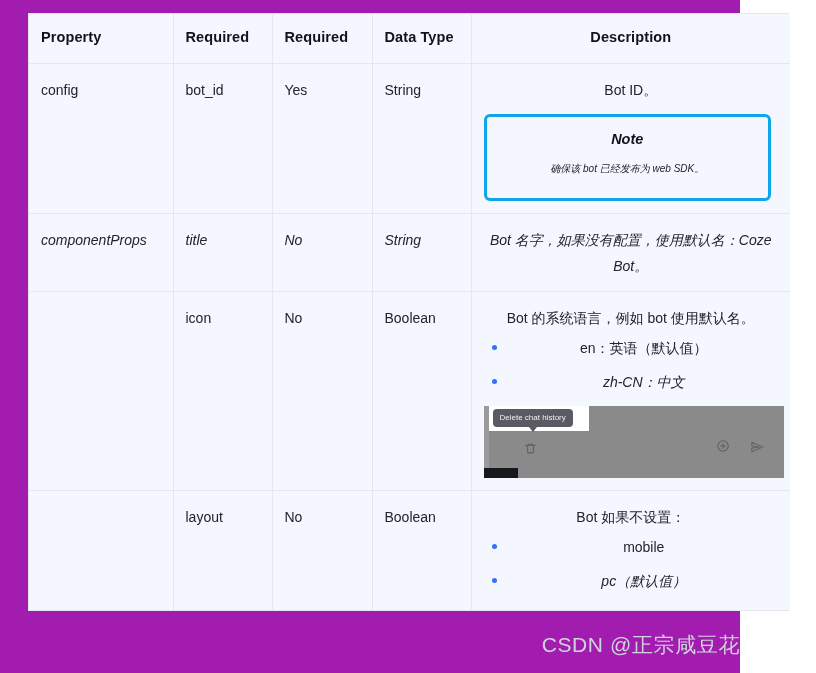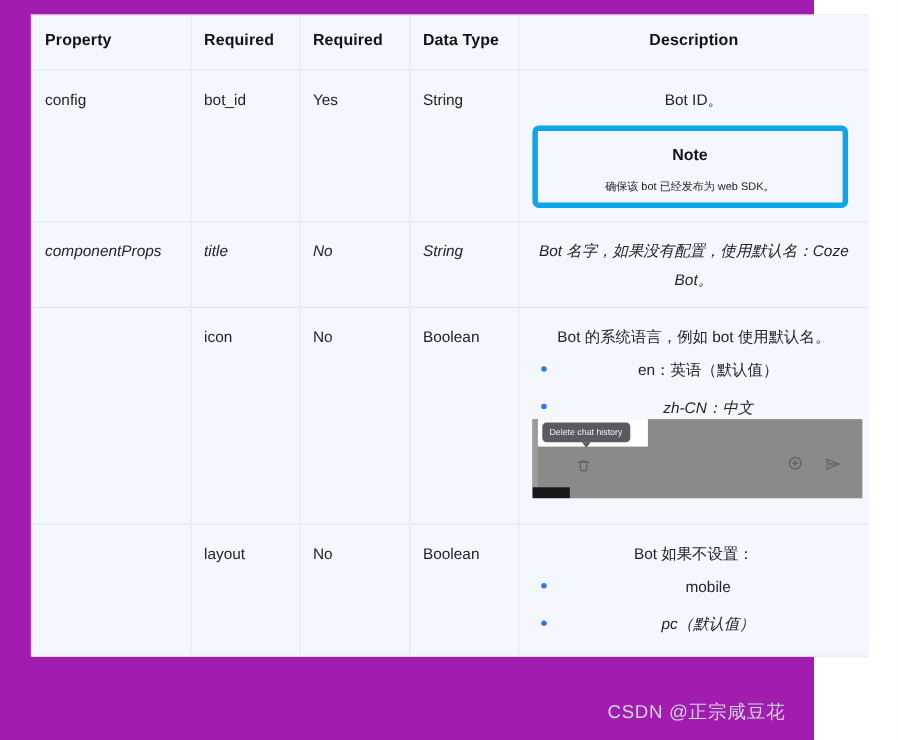"Note" .note-box { border: 5px solid #0ea5e9 -> 3px solid #0ea5e9; font-style: none -> italic; padding: 12px 14px 2px 14px -> 12px 14px 18px 14px }
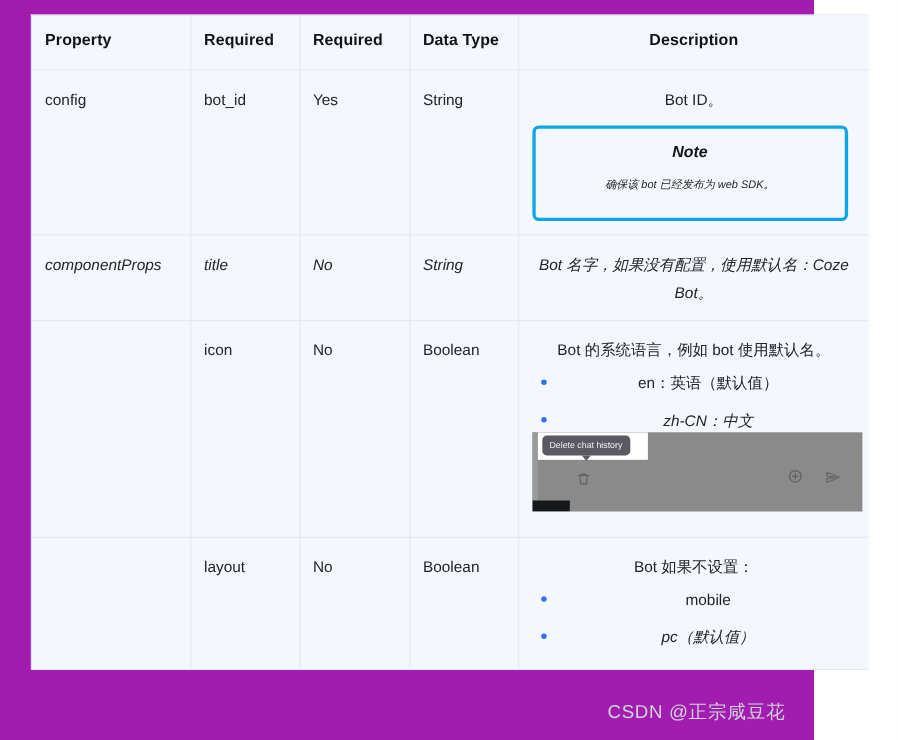"Delete chat history" .shot { margin-top: none -> 13px }
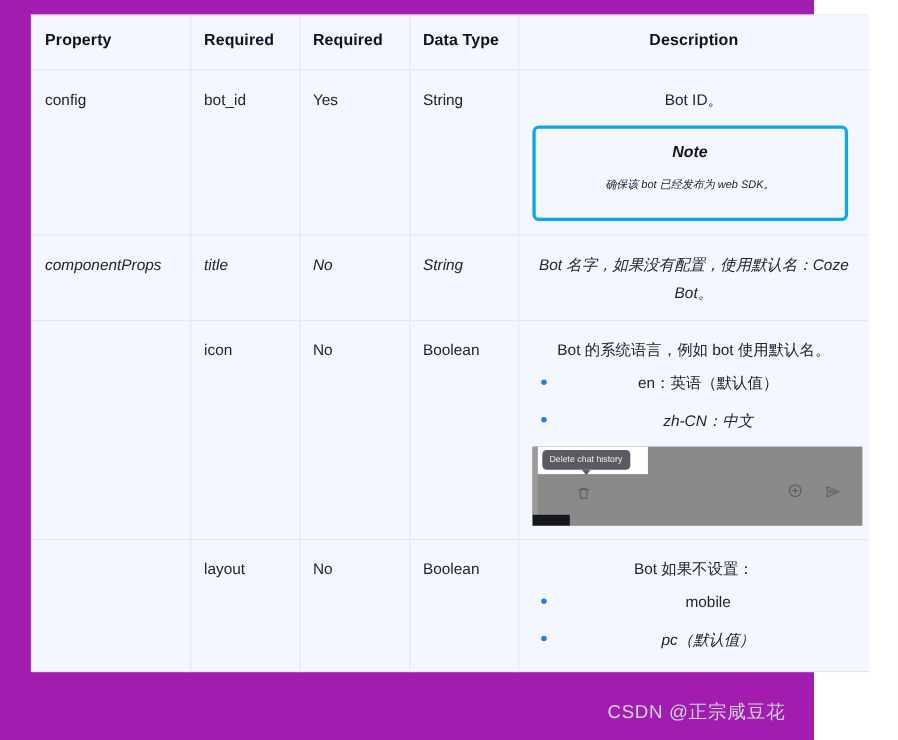"CSDN @正宗咸豆花" .watermark { font-size: 17px -> 21px; right: 26px -> 0 }
